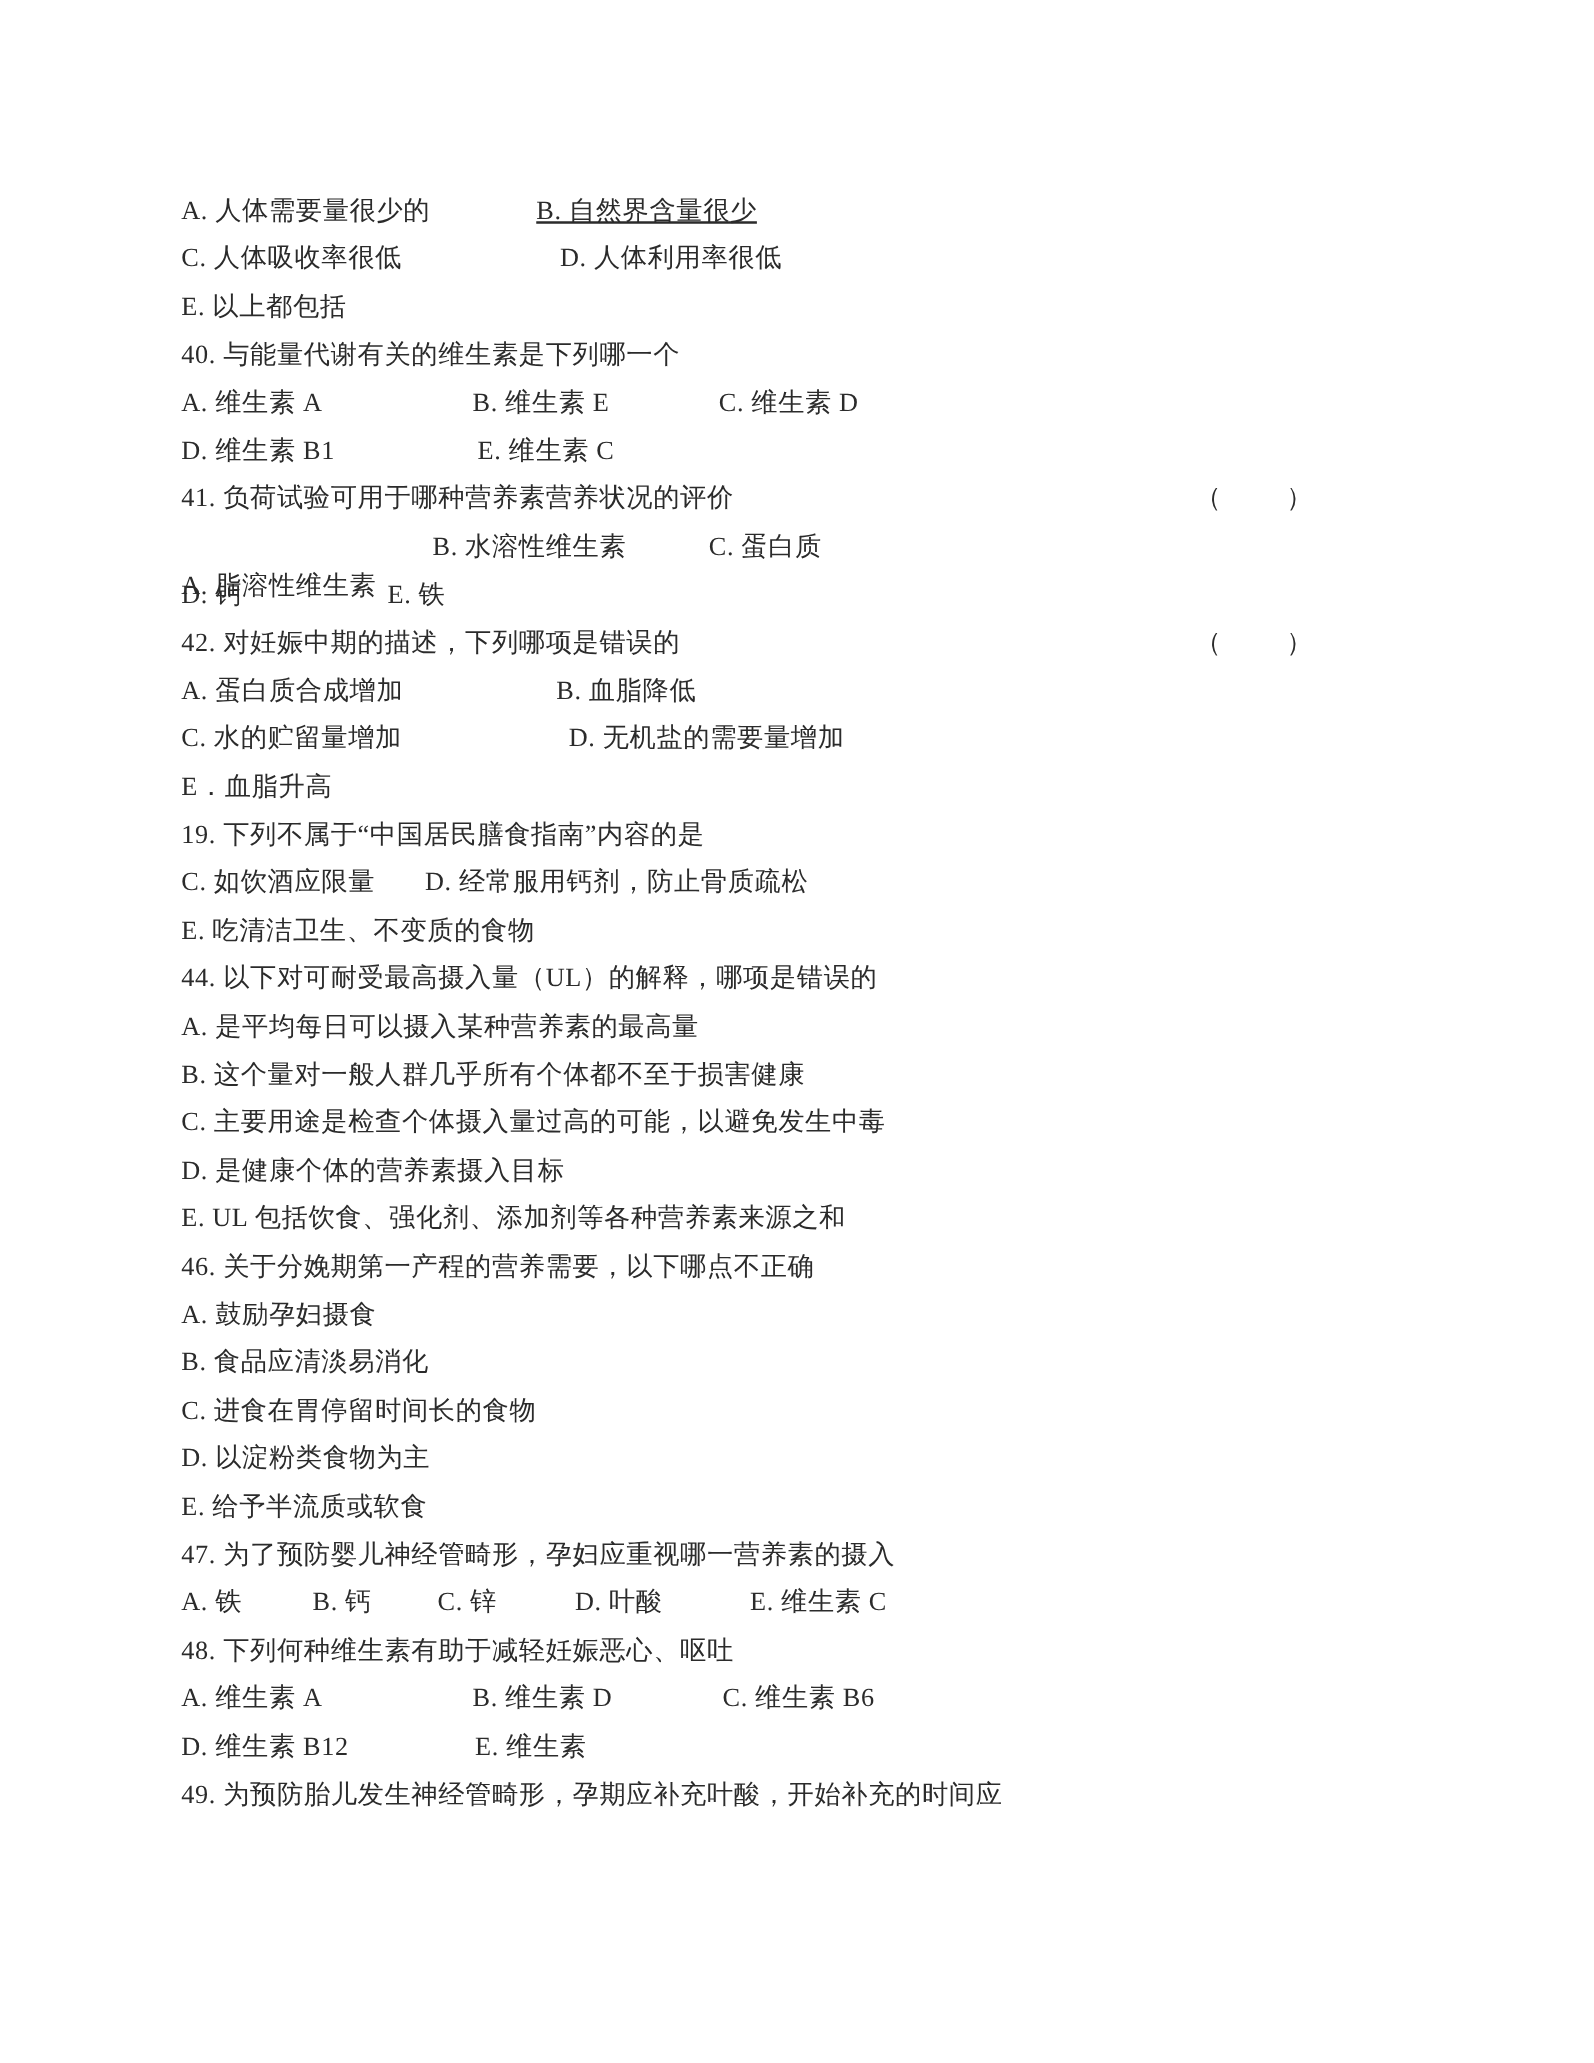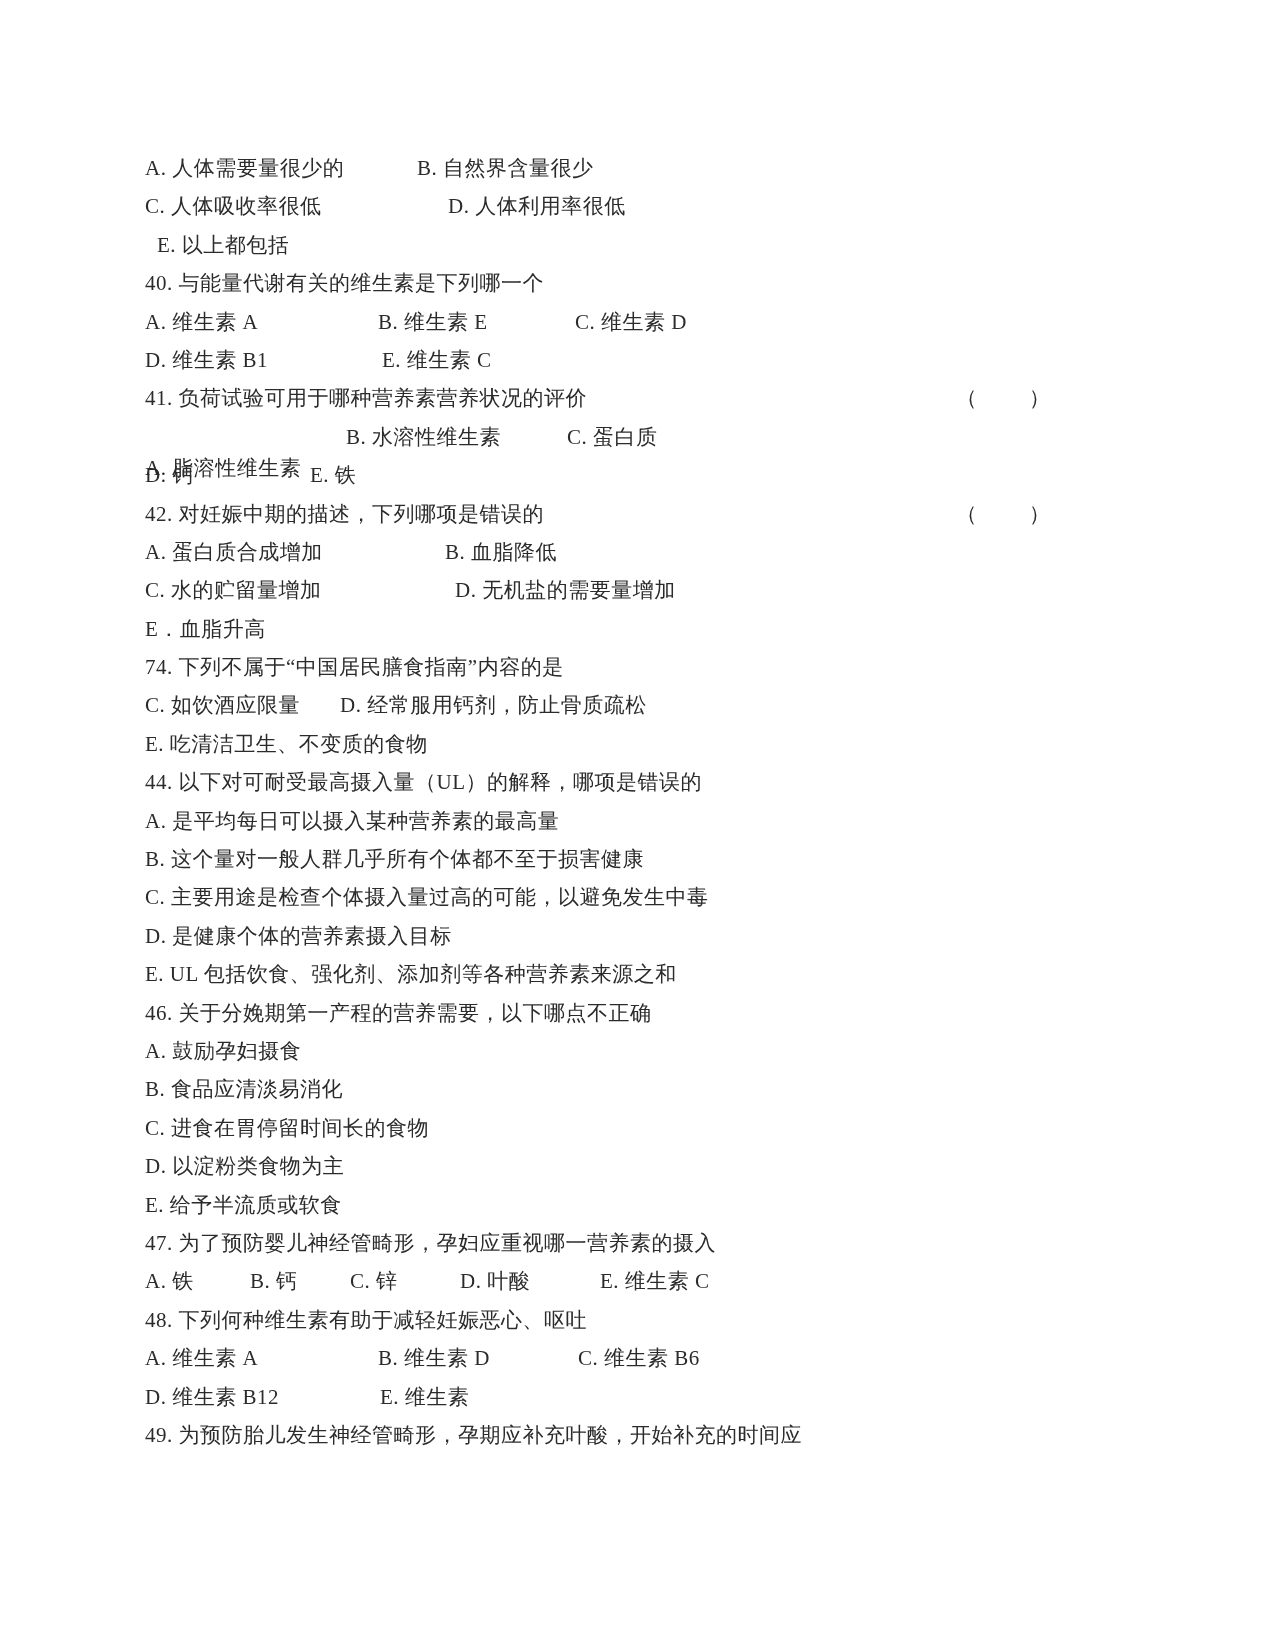"B. 自然界含量很少" span.seg { left: 272px -> 284px; text-decoration: none -> underline }
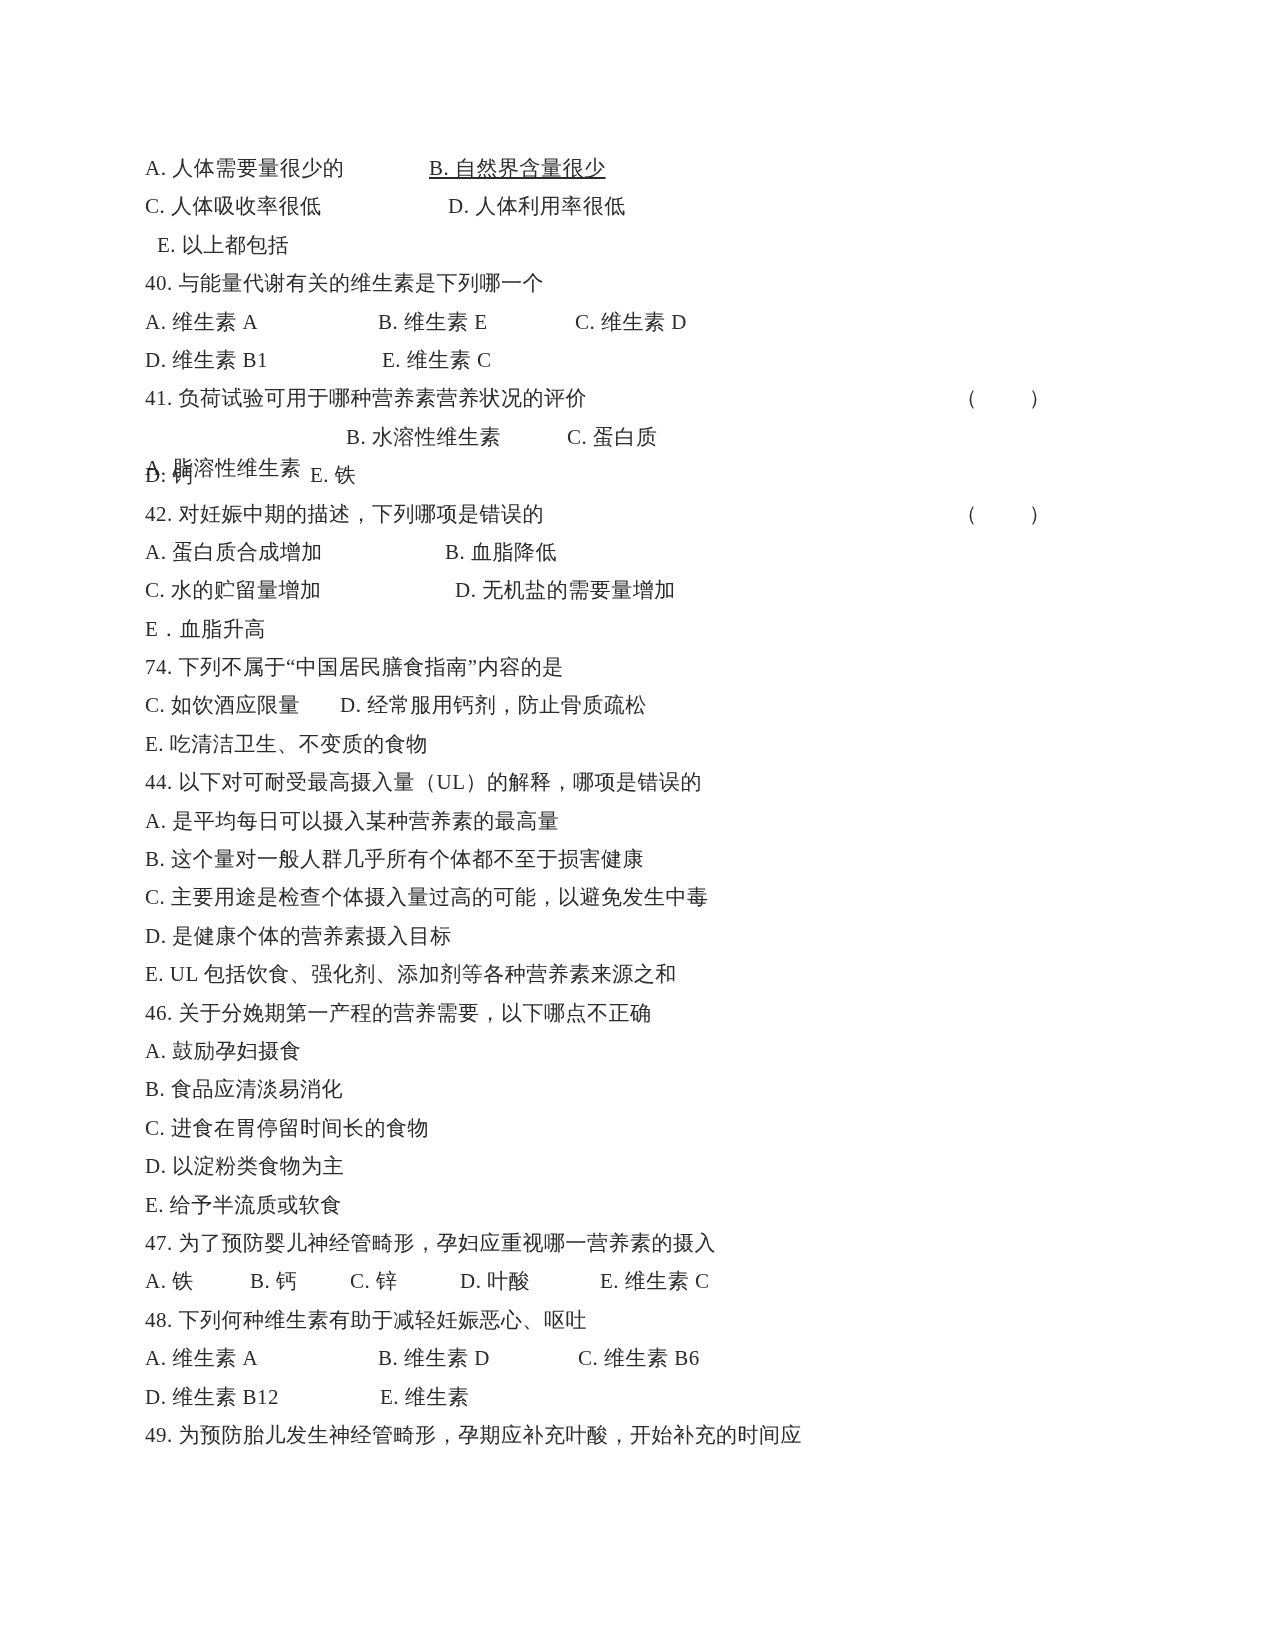"E. 以上都包括" span.seg { left: 12px -> 0px }
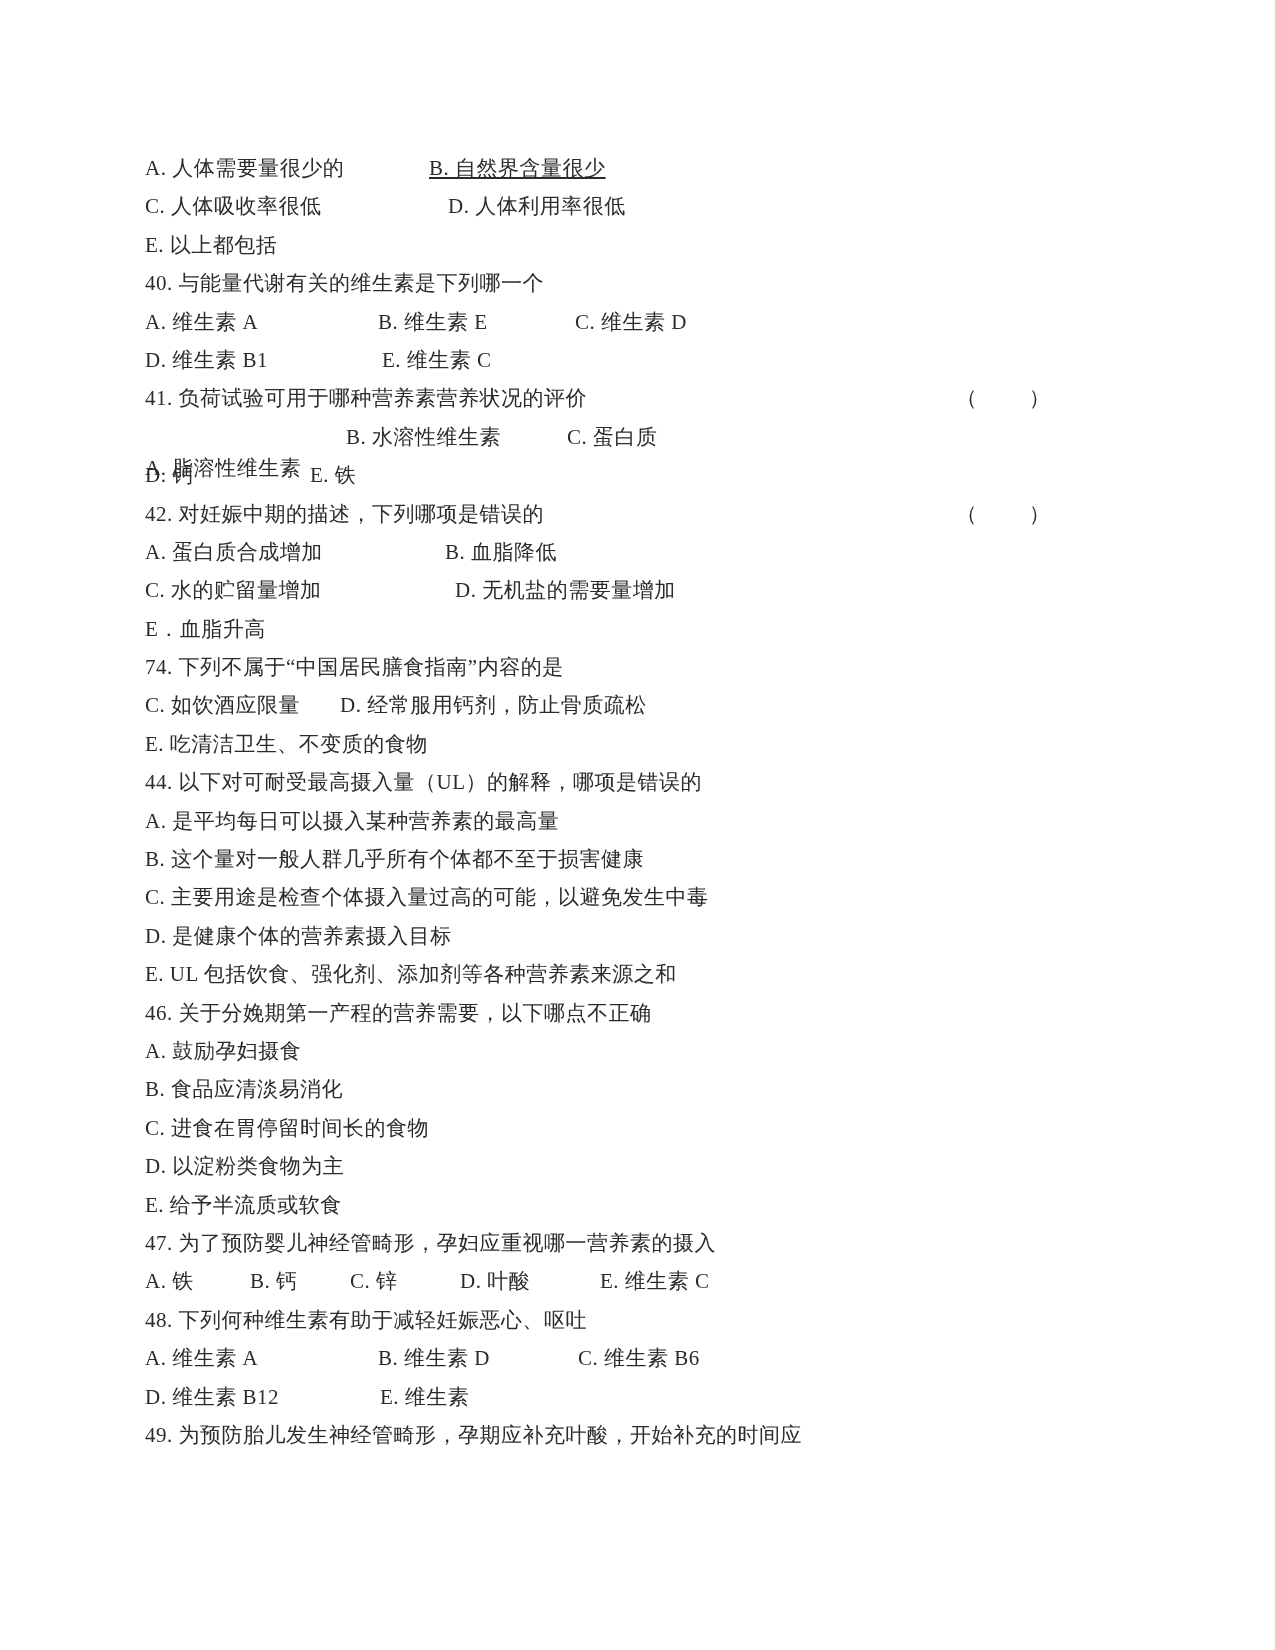"74. 下列不属于“中国居民膳食指南”内容的是" span.seg { text: 74 -> 19 }
